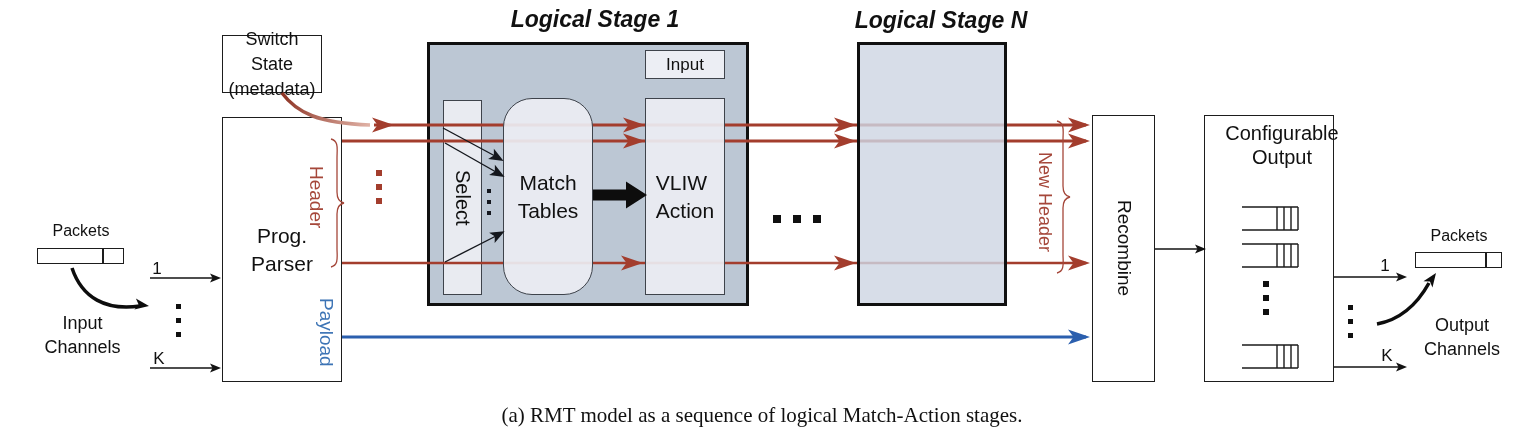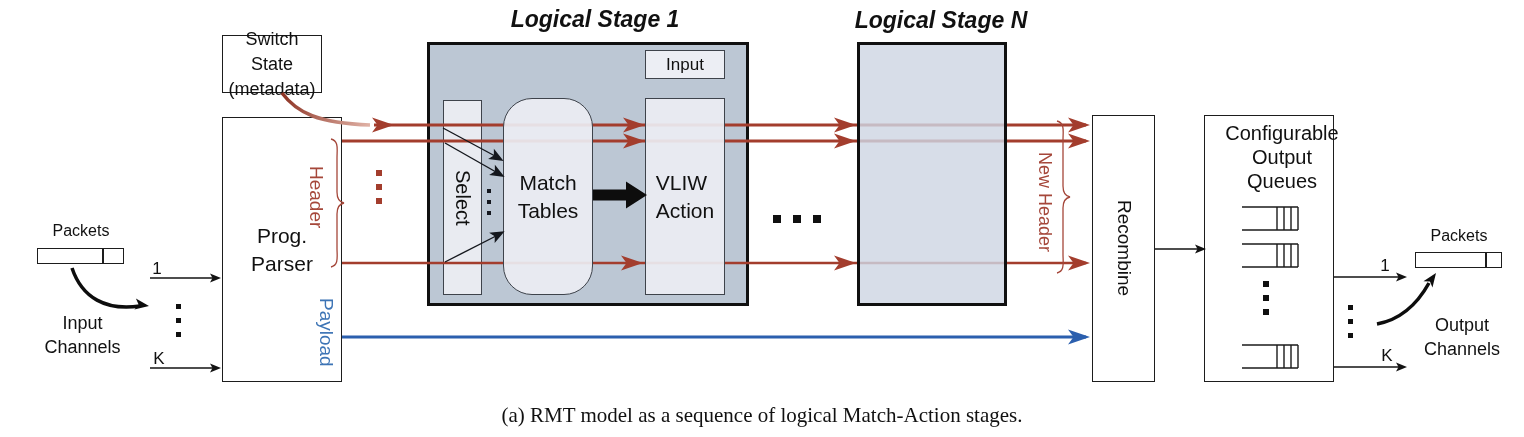"Queues" div { html: <div>Queues</div> -> none }
